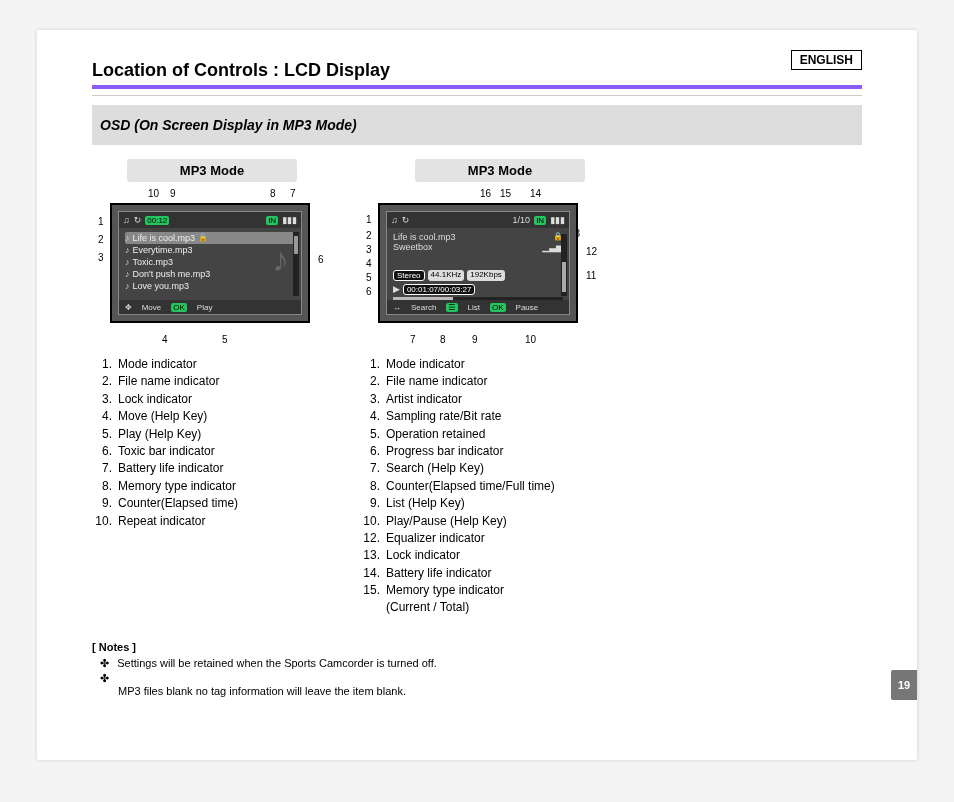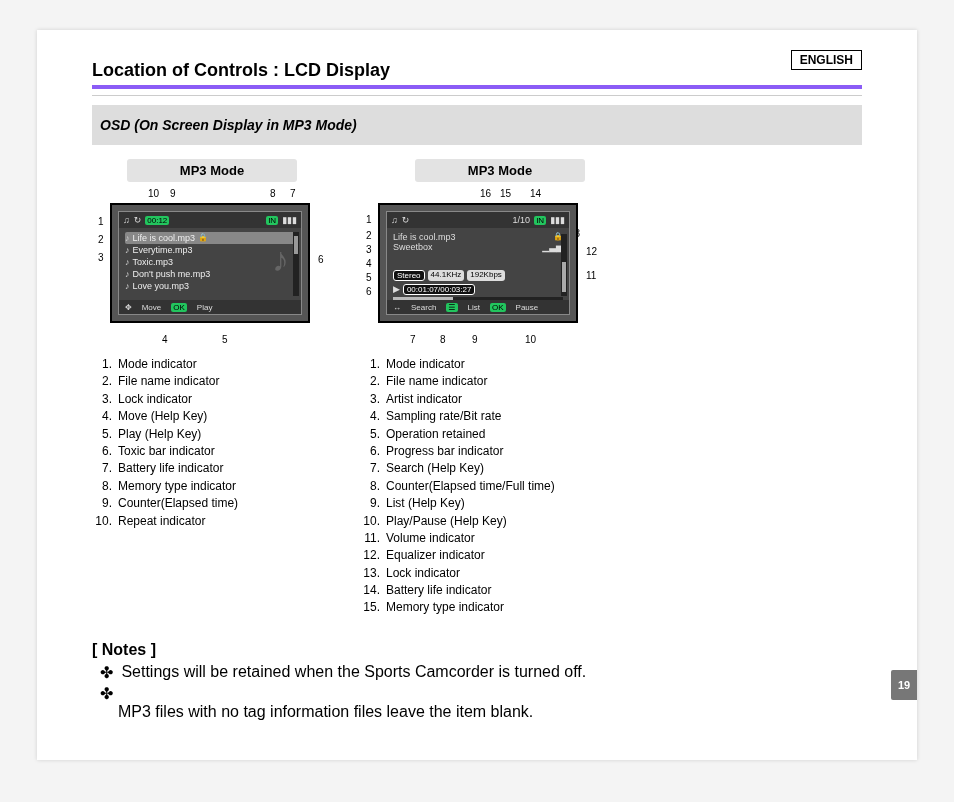"11." div.item { html: <div> <span>11.</span> <span>Volume indicator</span> </div> -> none }
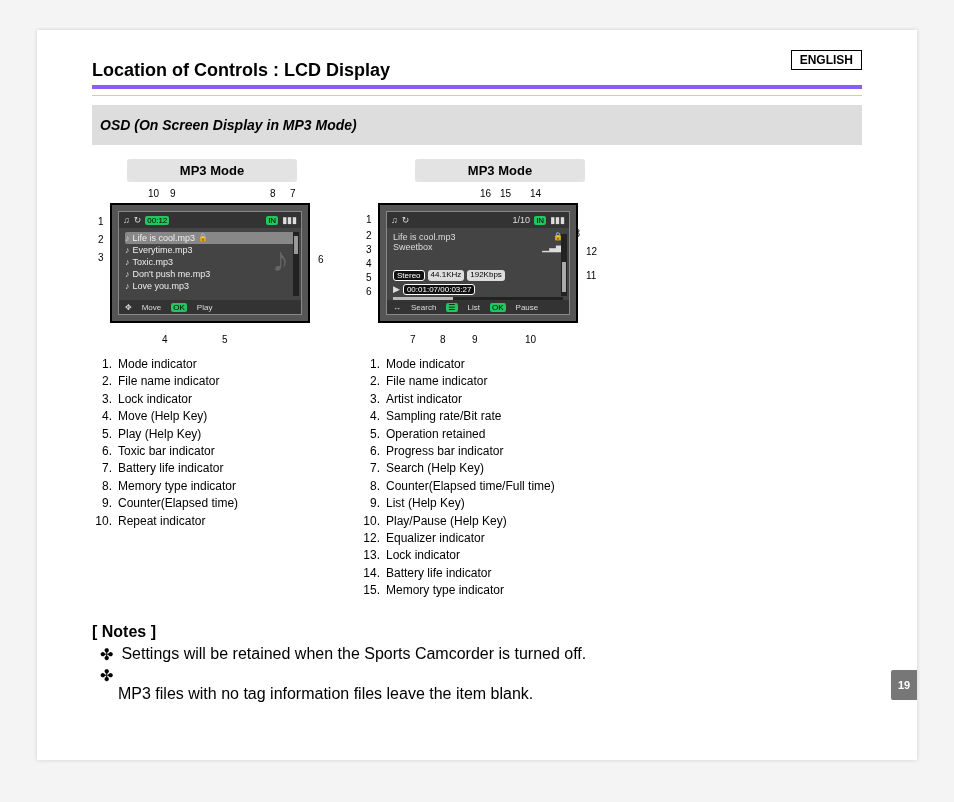"(Current / Total)" div.item { html: none -> <div> <span></span> <span>(Current / Total)</span> </div> }
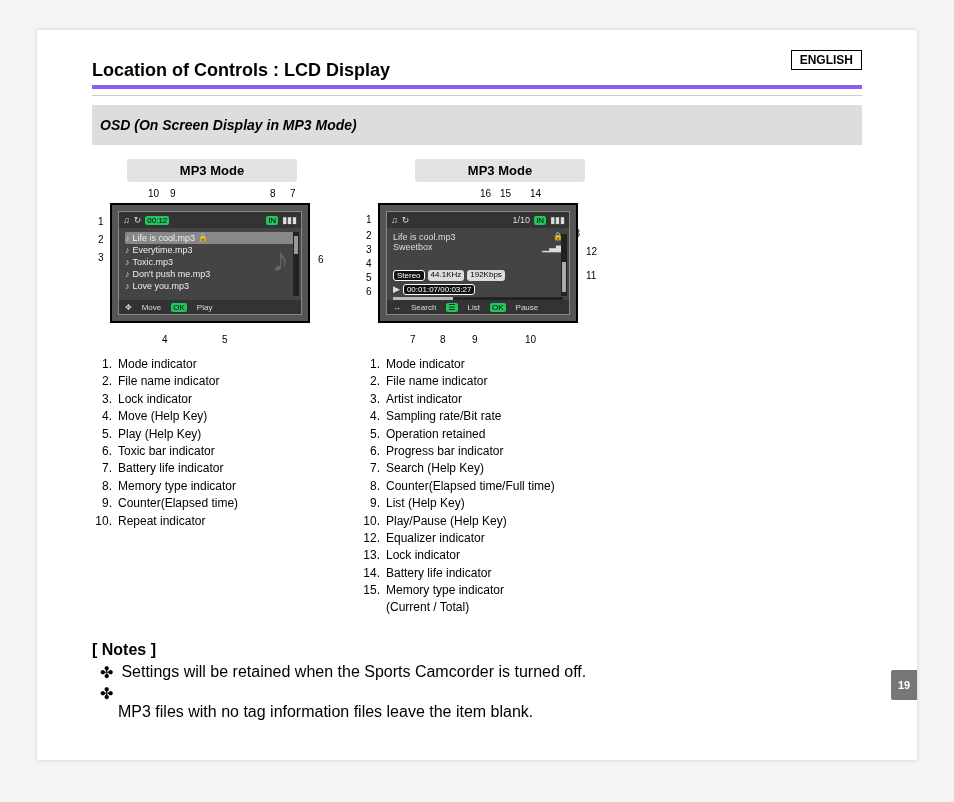"[ Notes ]" .notes { font-size: 16px -> 11px }
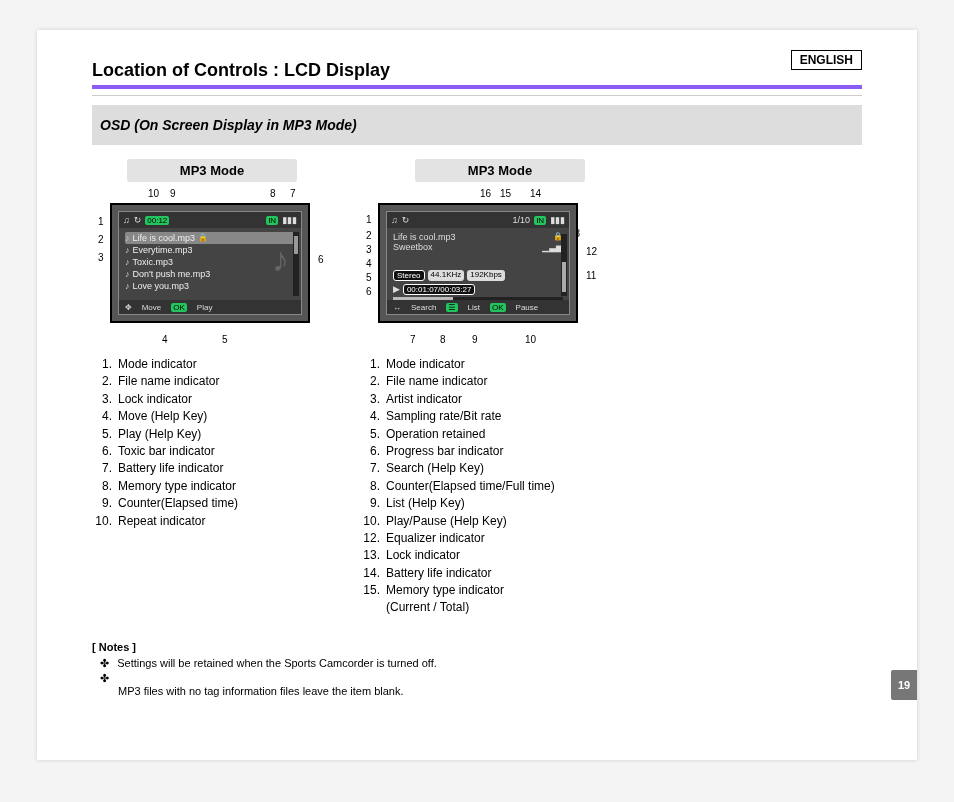"MP3 files with no tag" div.note-sub { text: with no tag information files -> blank no tag information will }
